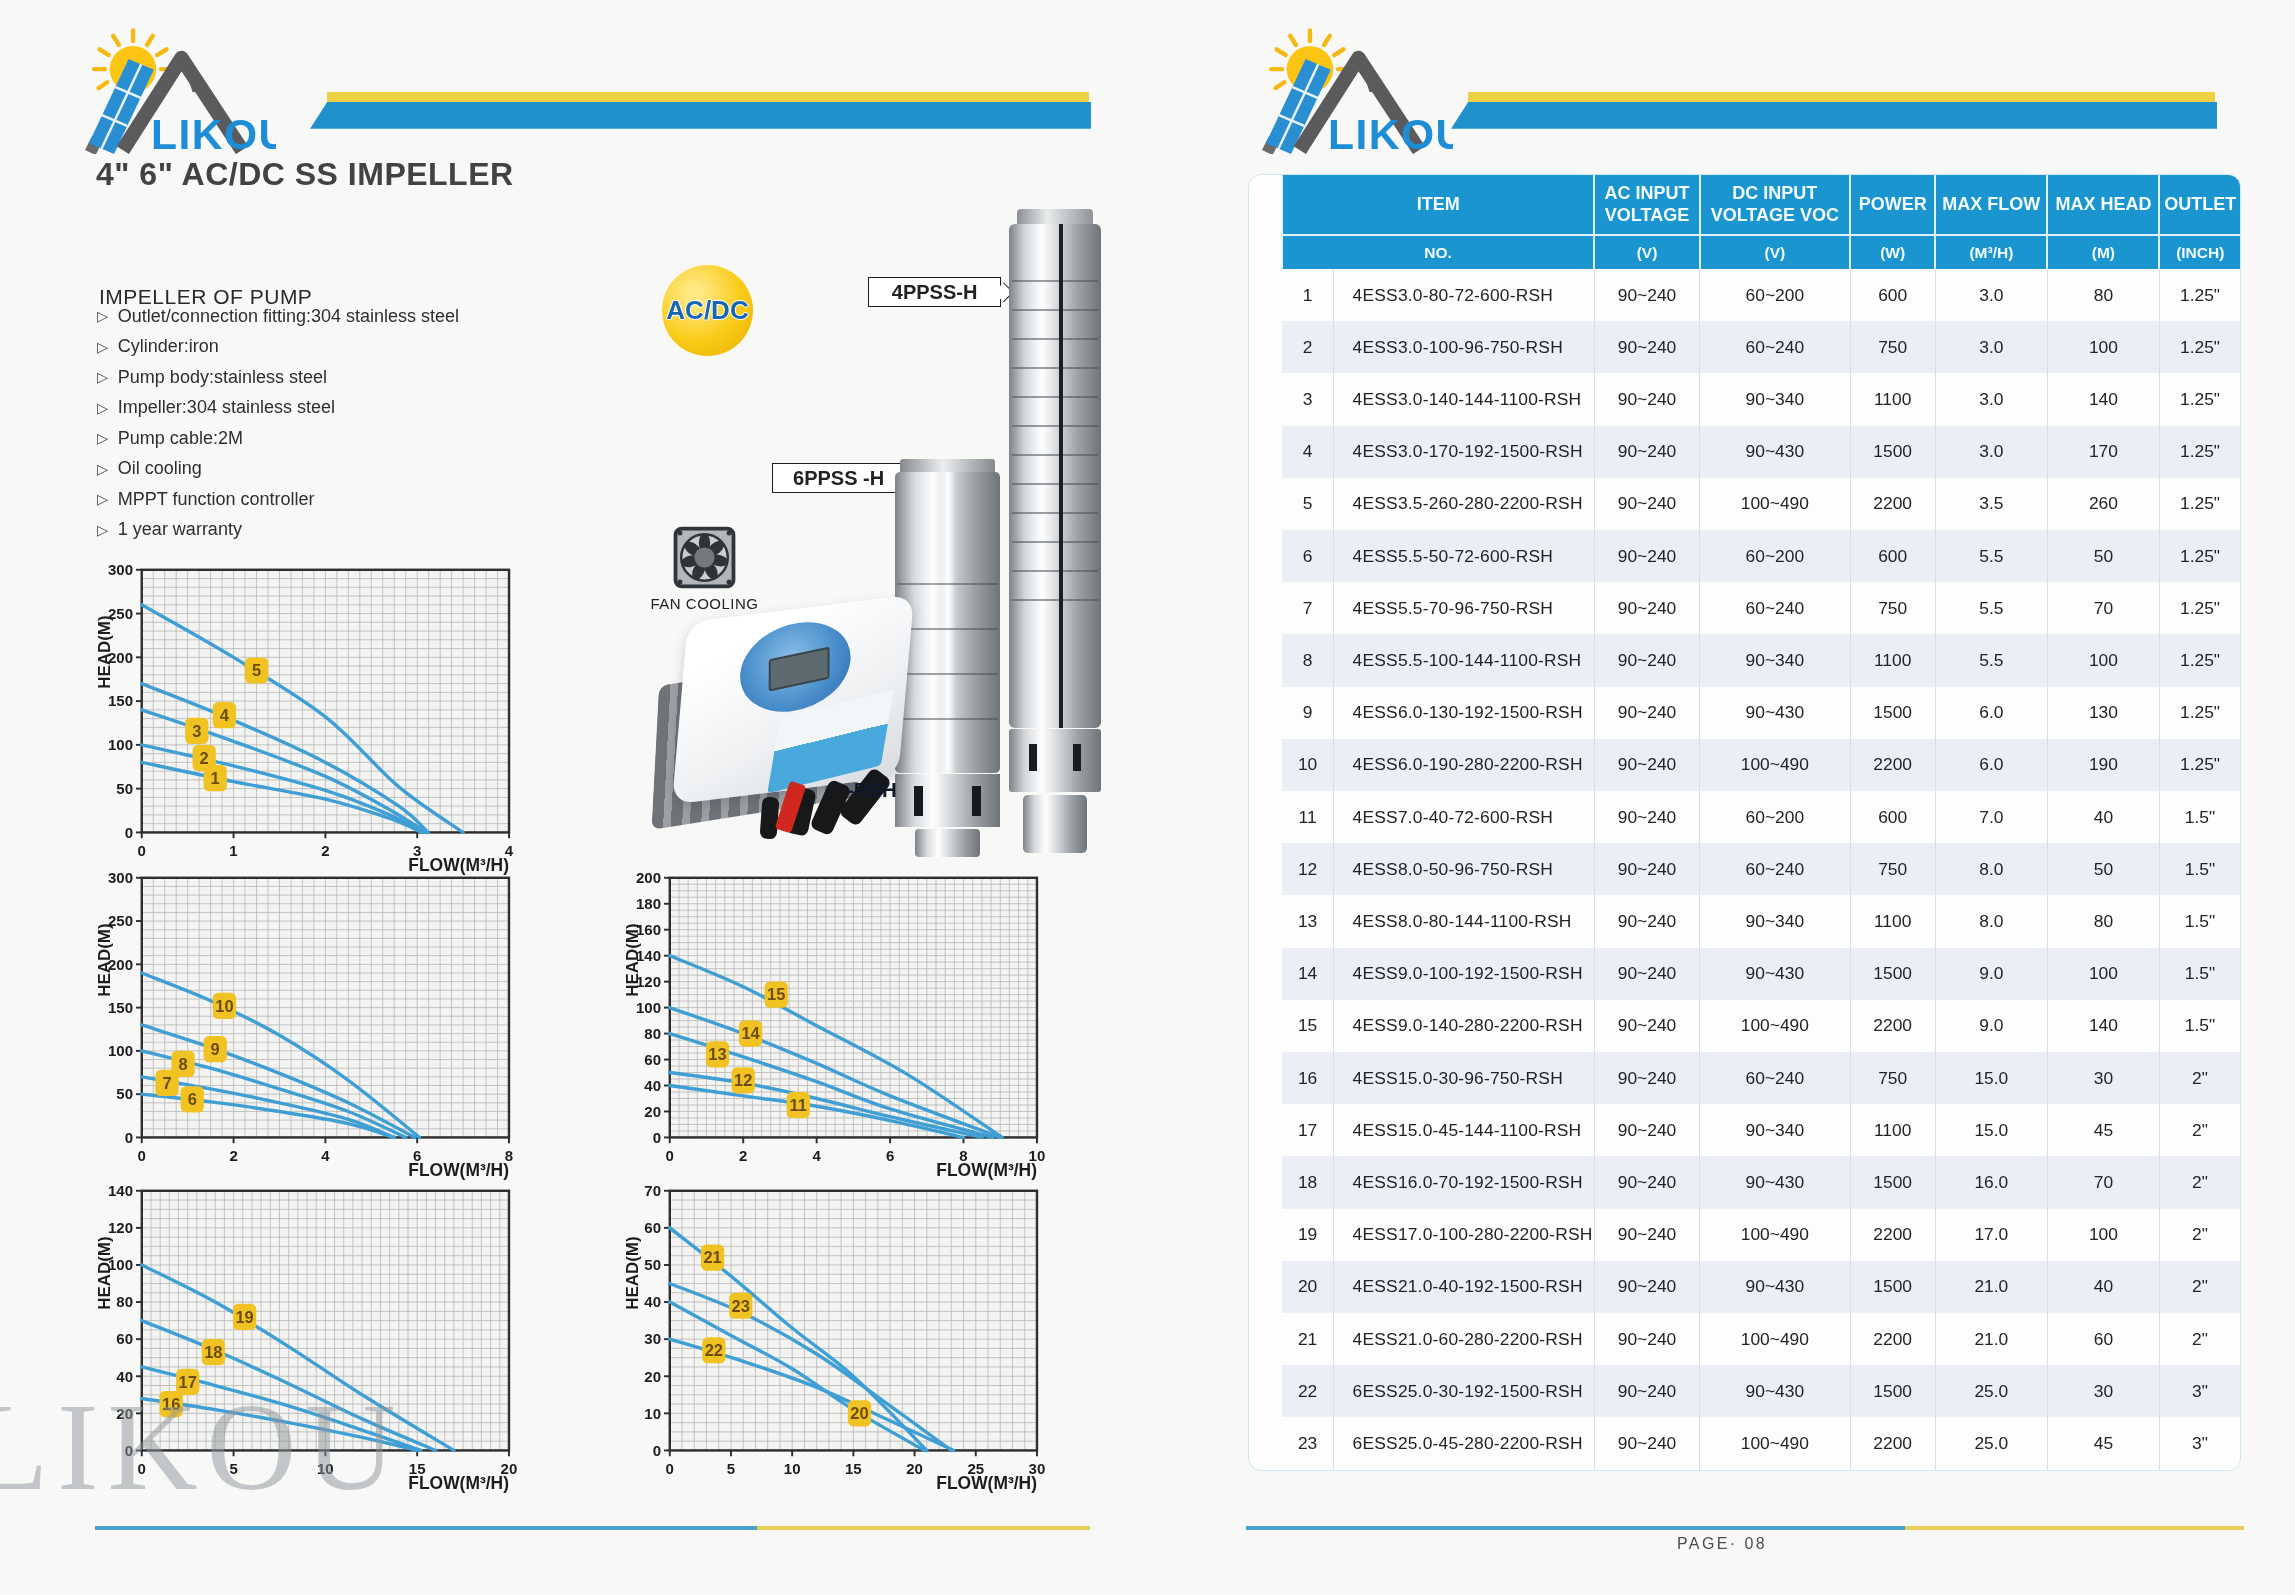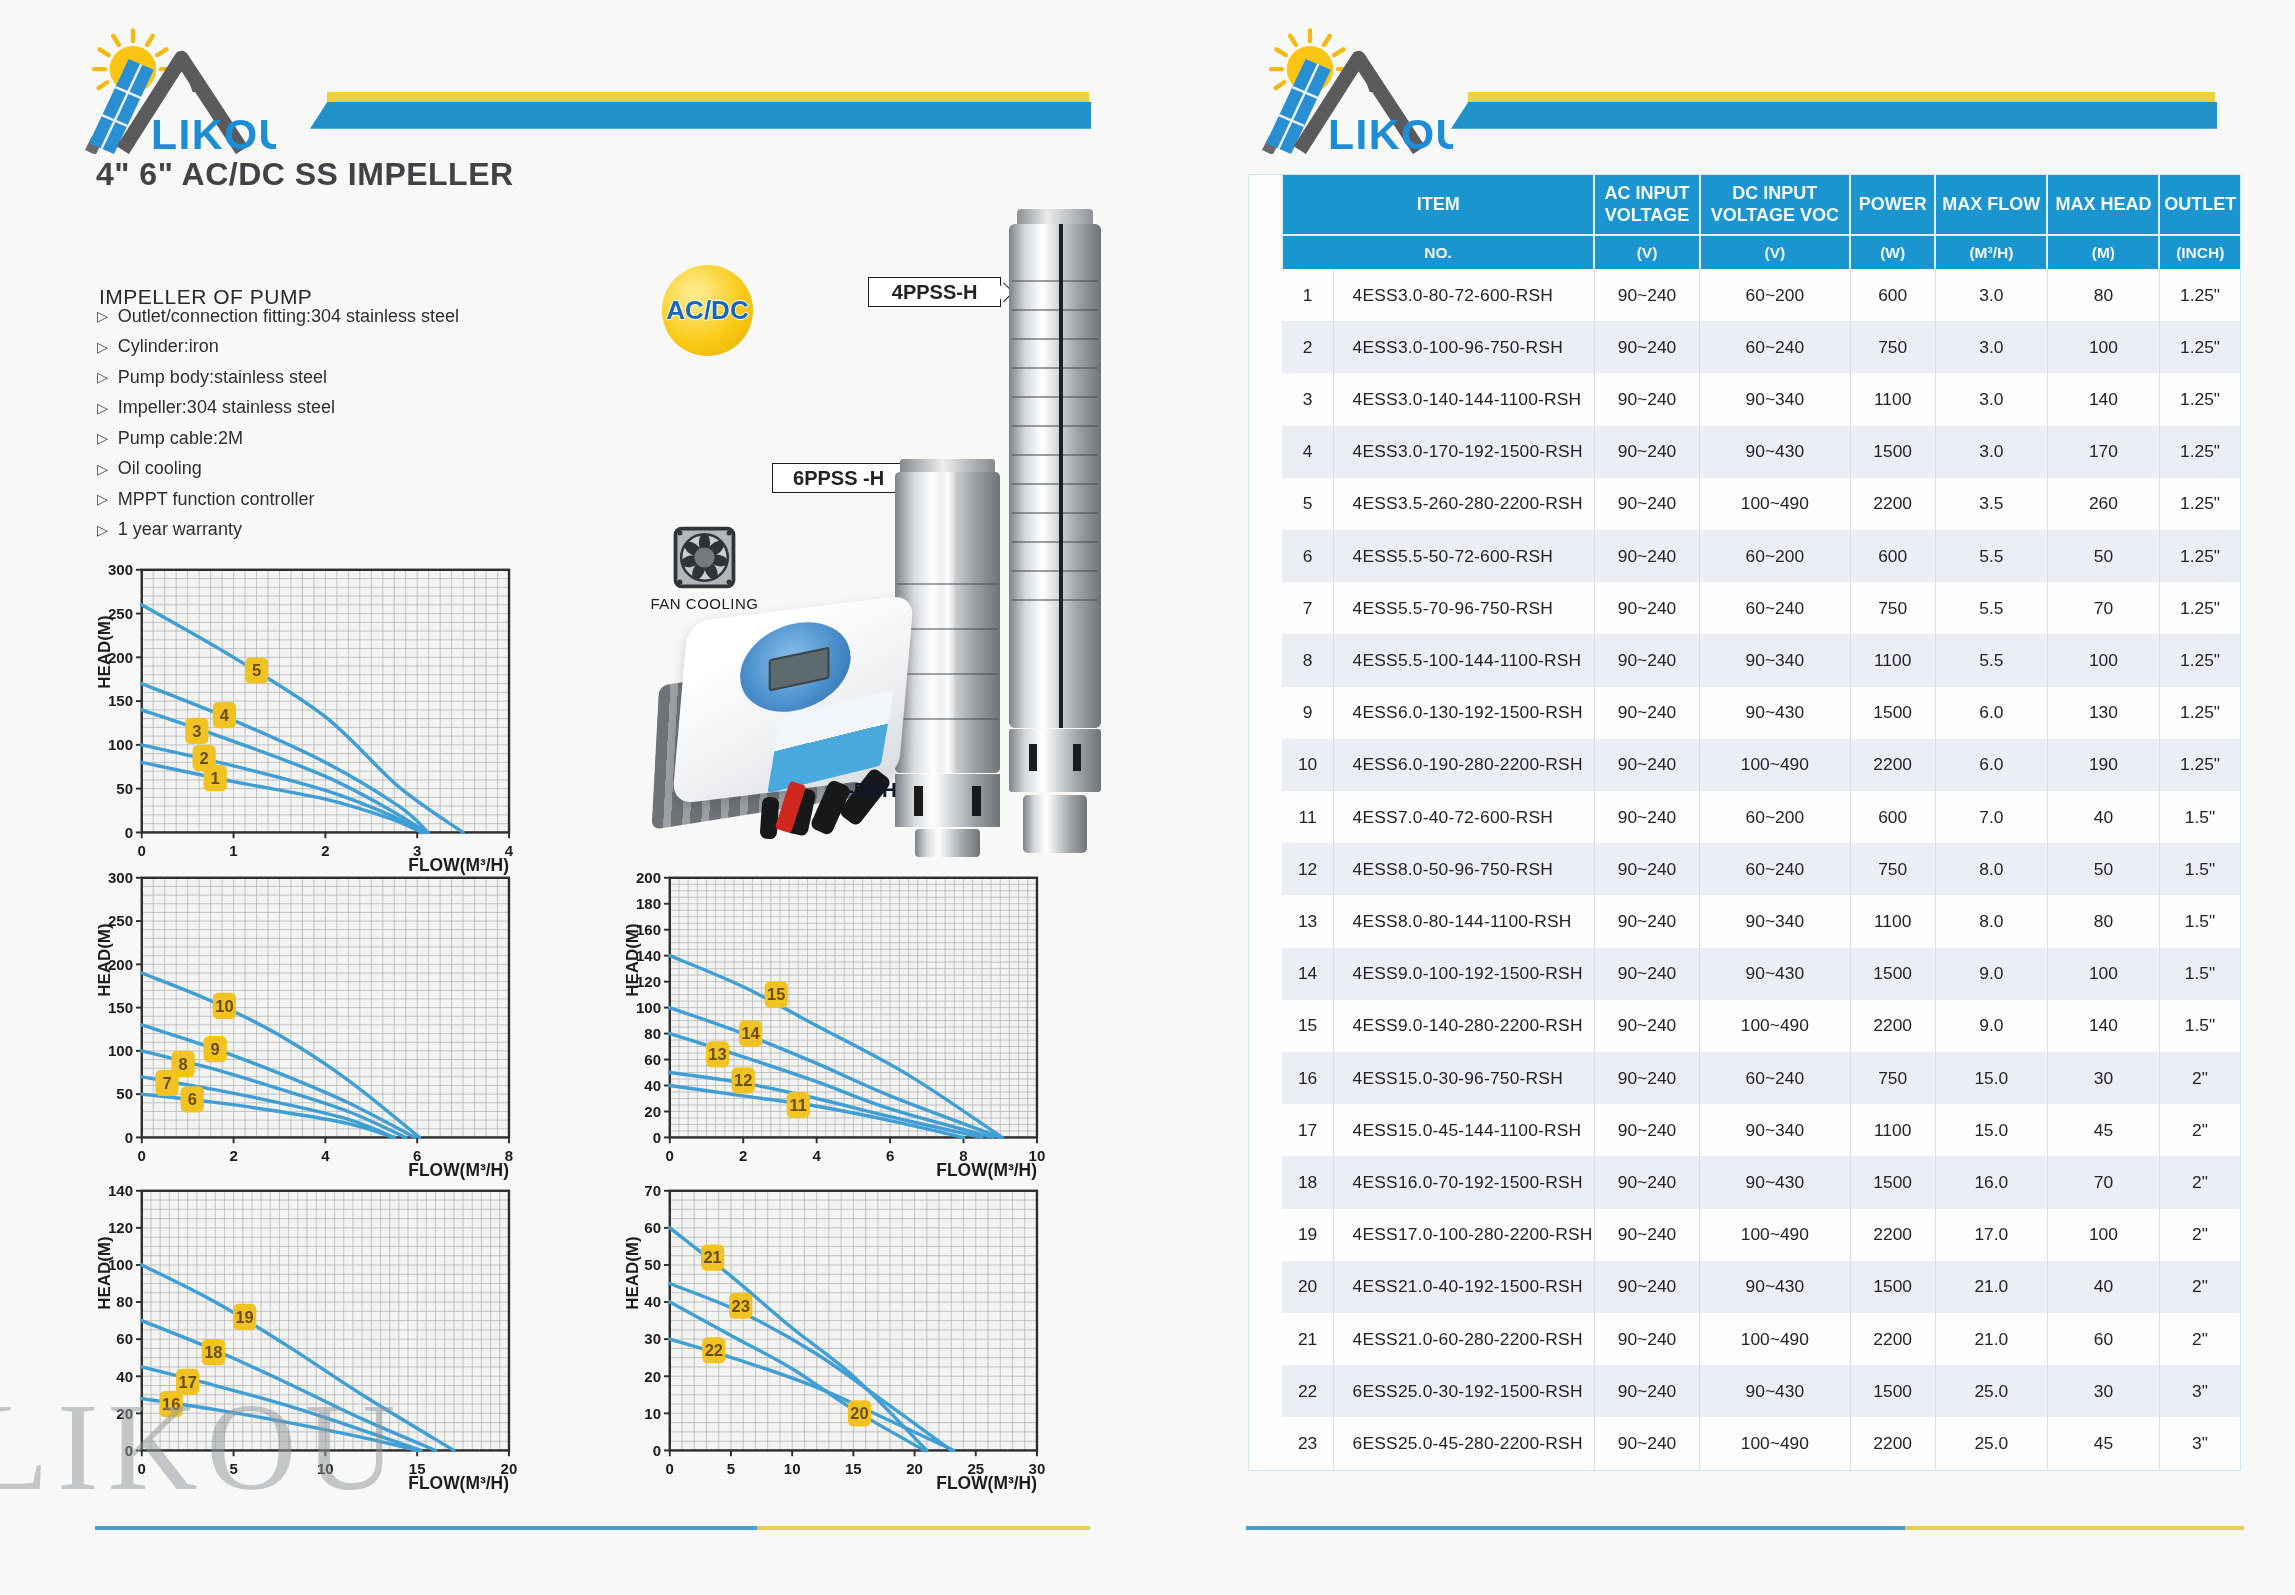"ITEM" #tablewrap { border-radius: 1px -> 13px }
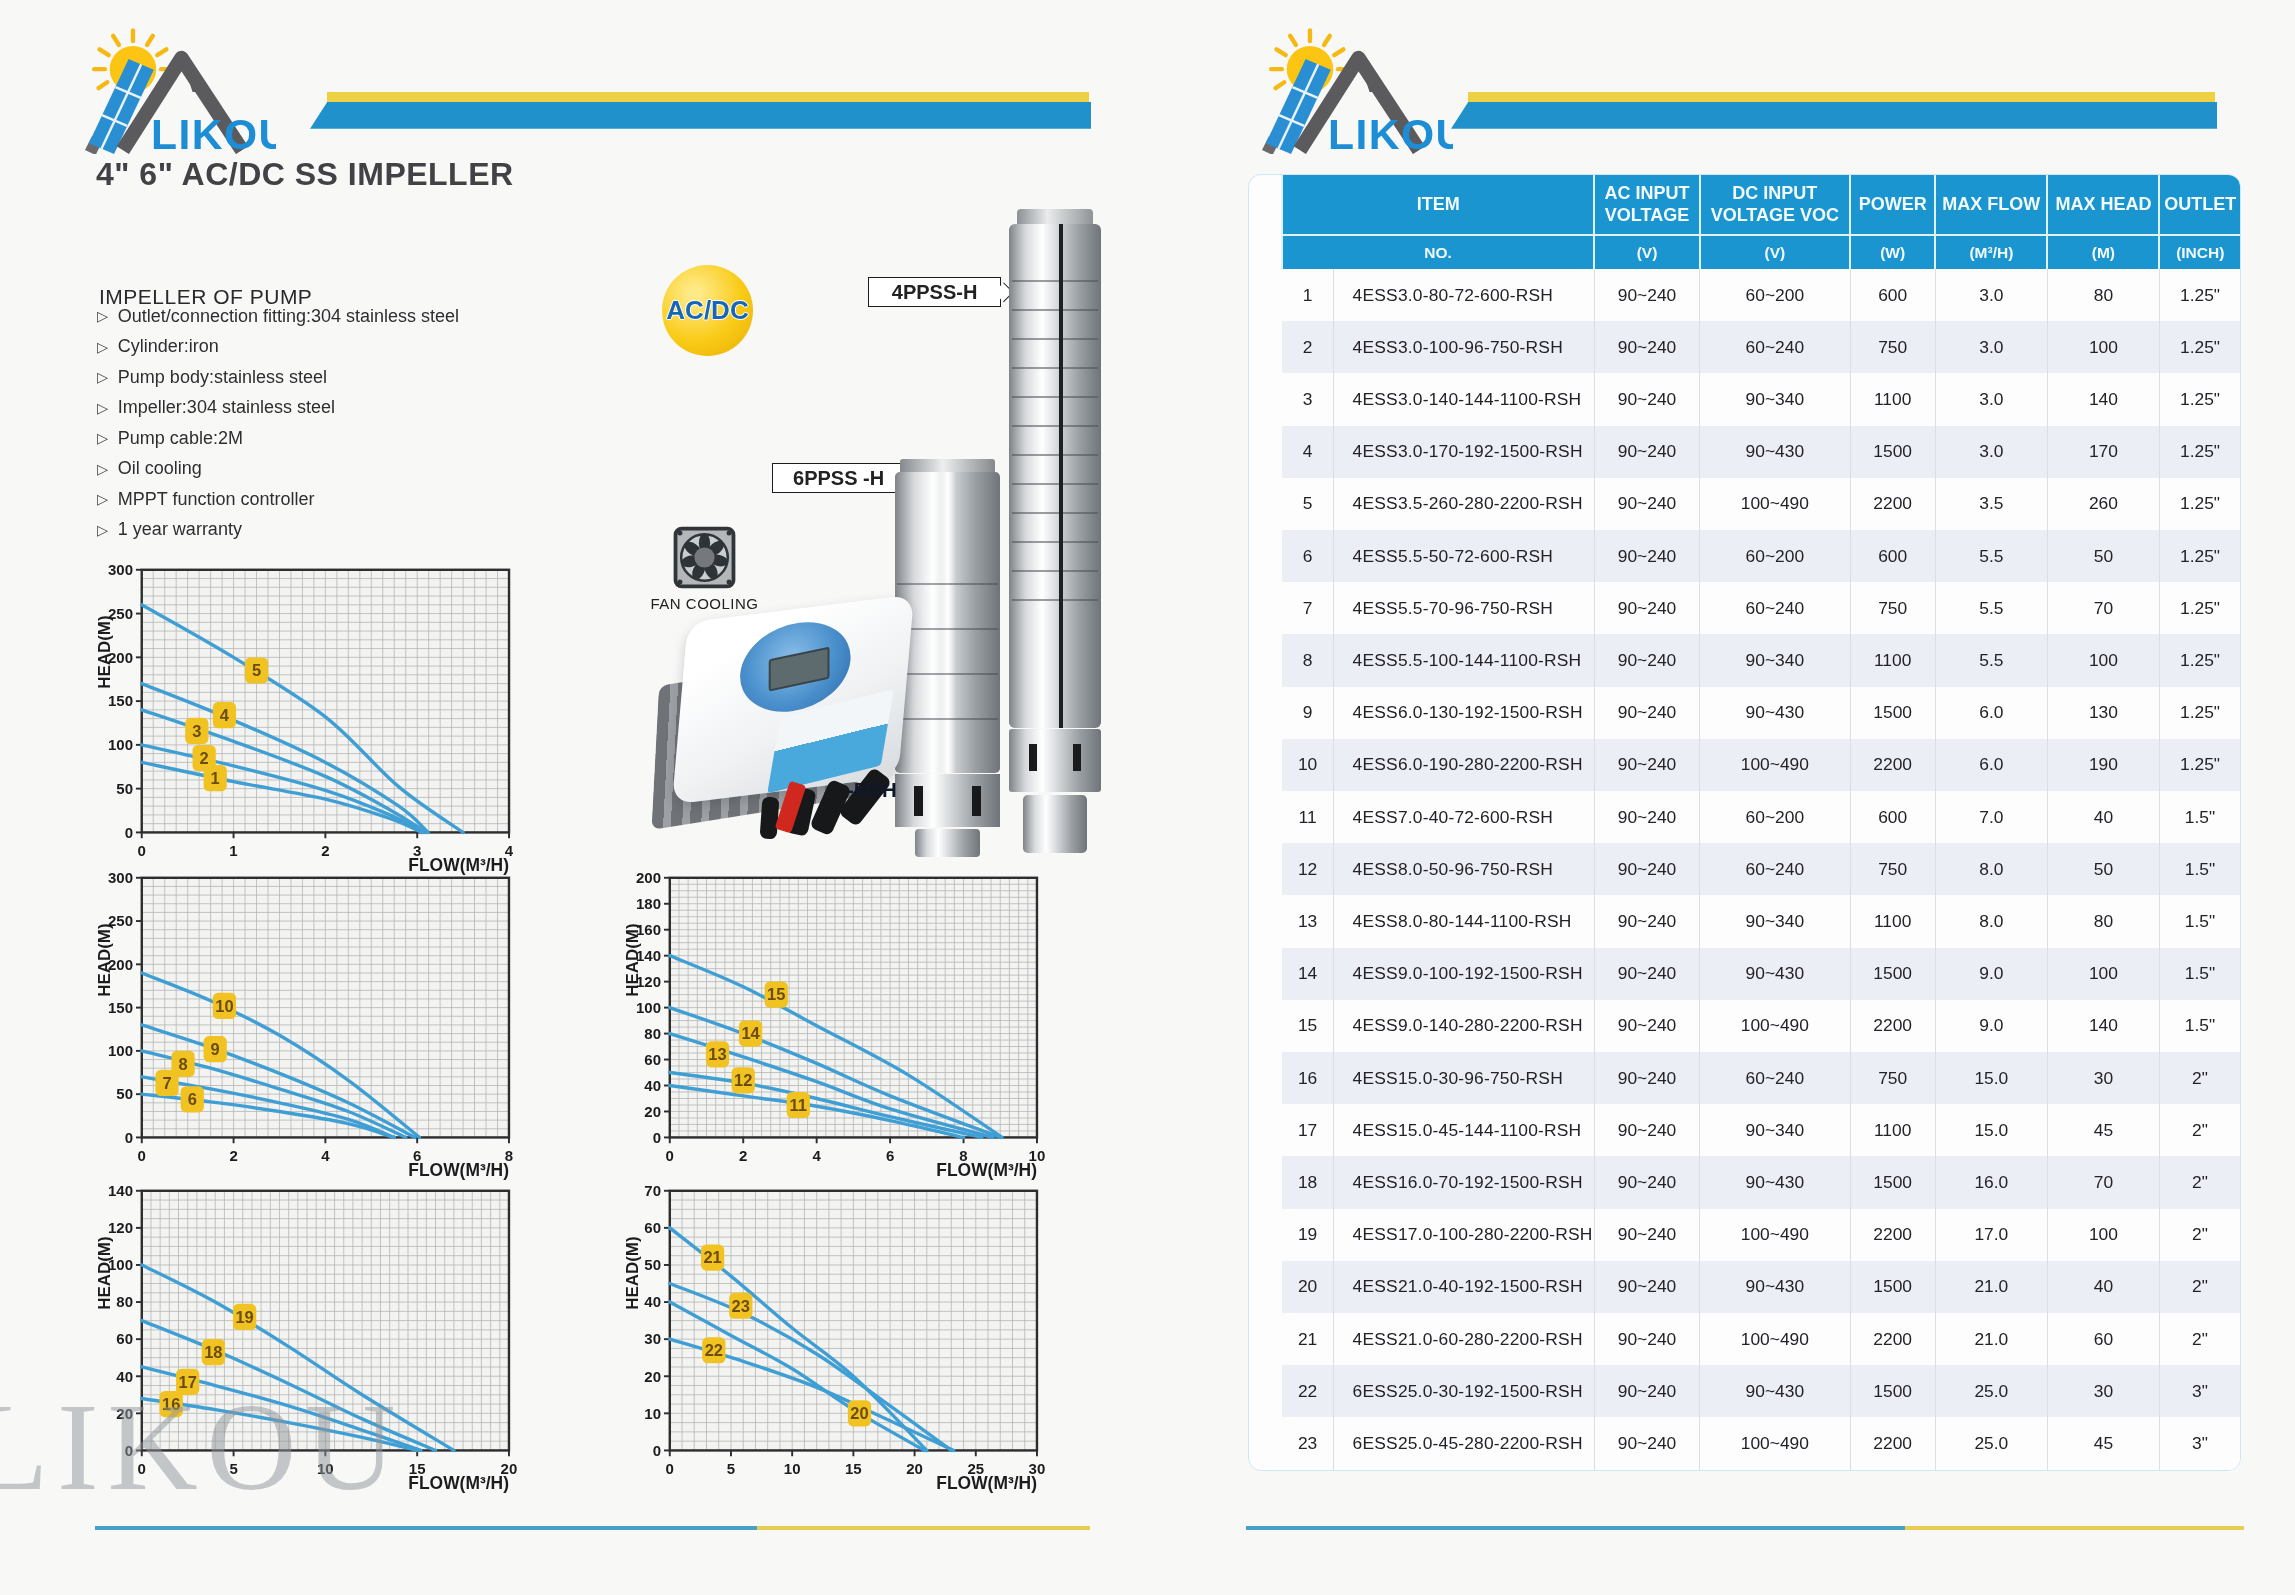"PAGE· 08" div.pagenum { html: none -> <div>PAGE· 08</div> }
